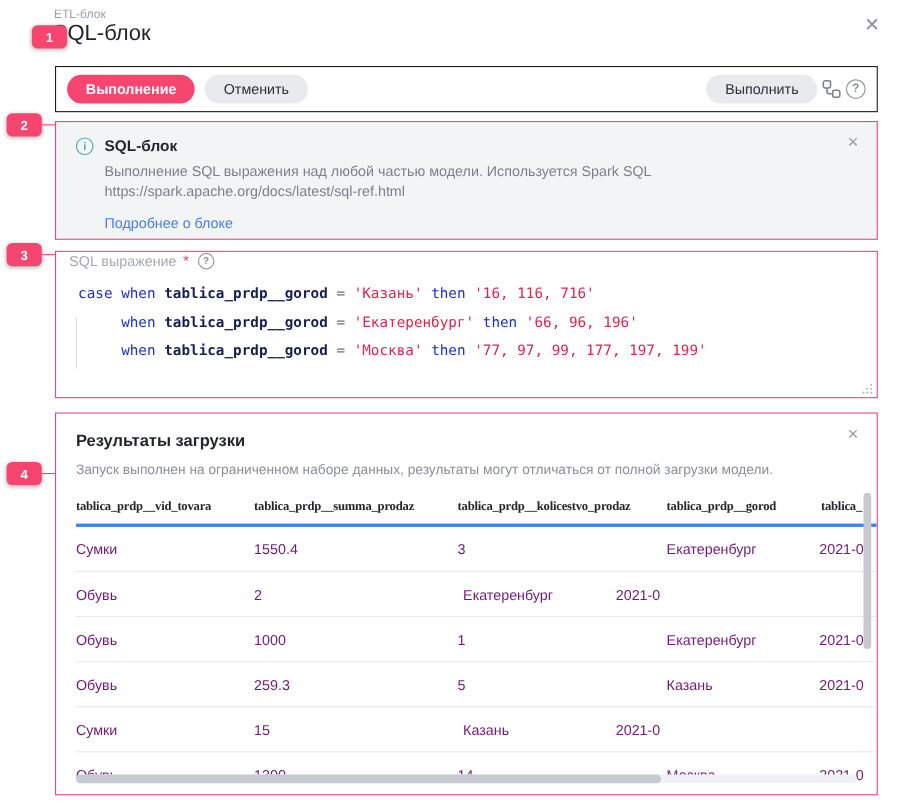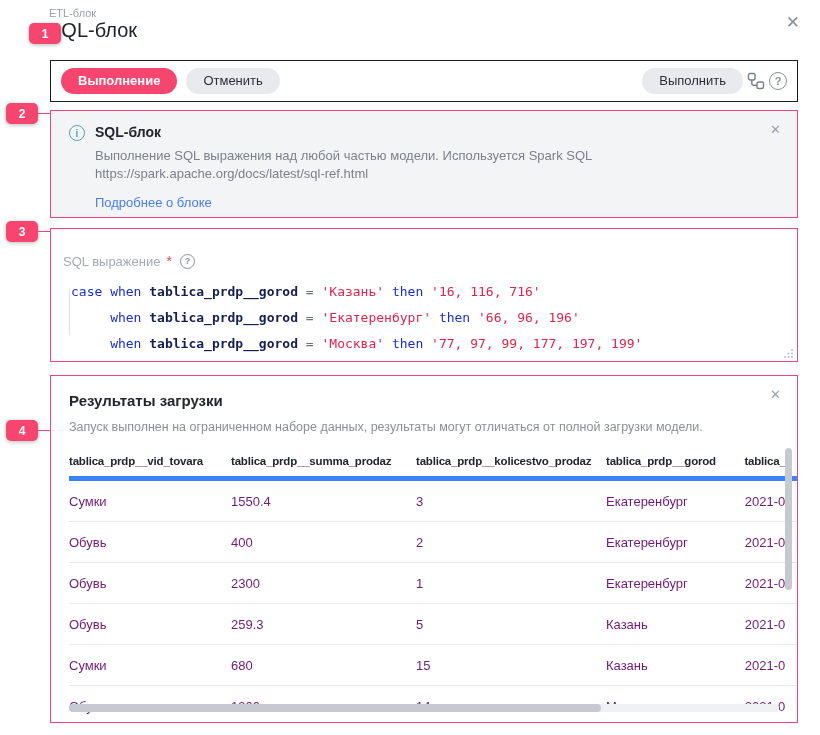"SQL выражение" .box-sql { padding: 24px 10px -> 0 10px }
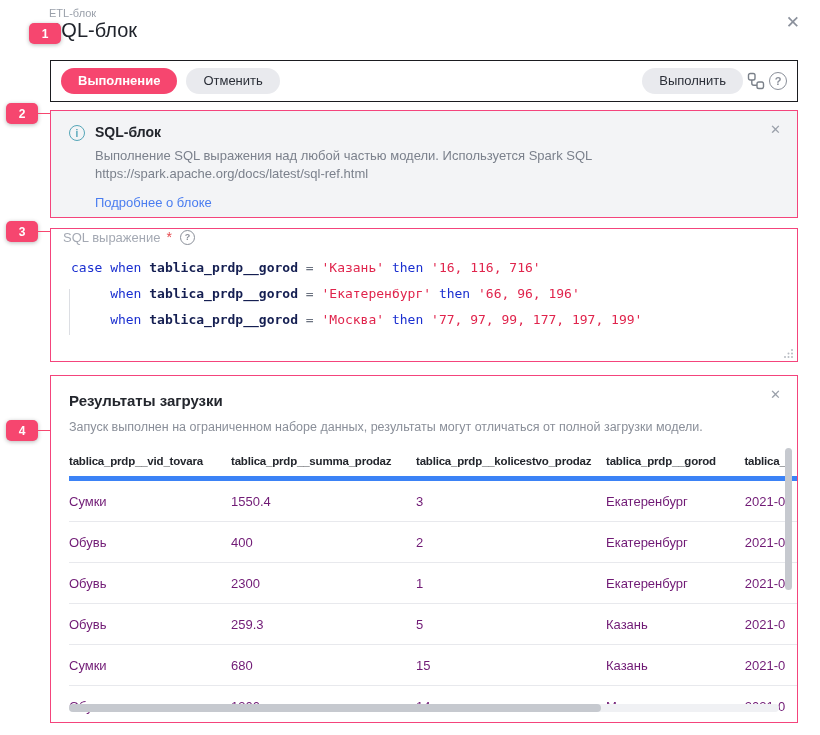"tablica_prdp__vid_tovara" .trow.thead { border-bottom: 5px solid #3b82f6 -> 3px solid #3b82f6; font-family: none -> Liberation Serif, serif }
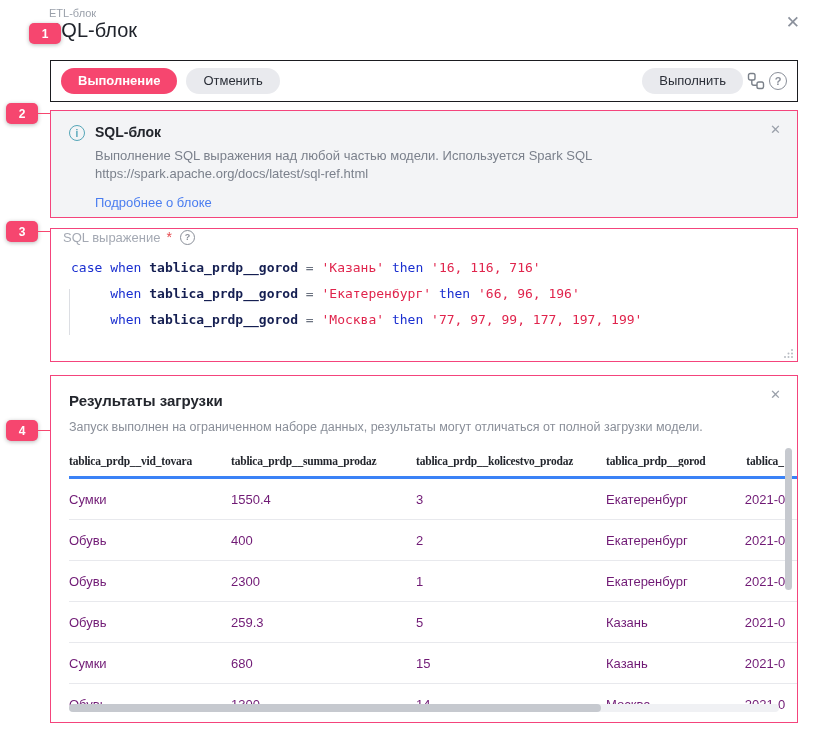"400" div.tcell { html: <div>400</div> -> none }
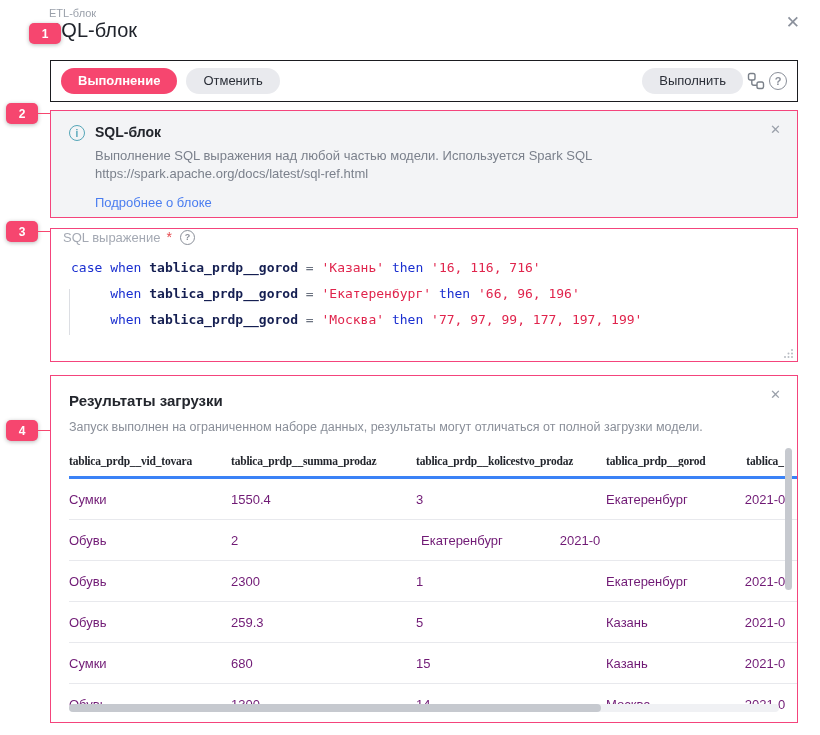"2300" div.tcell { text: 2300 -> 1000 }
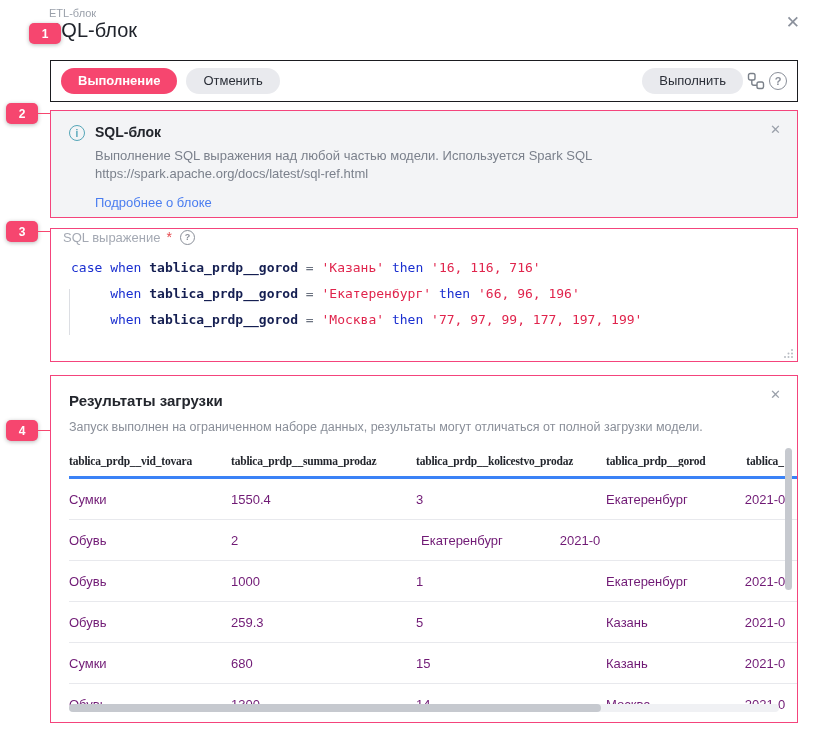"680" div.tcell { html: <div>680</div> -> none }
